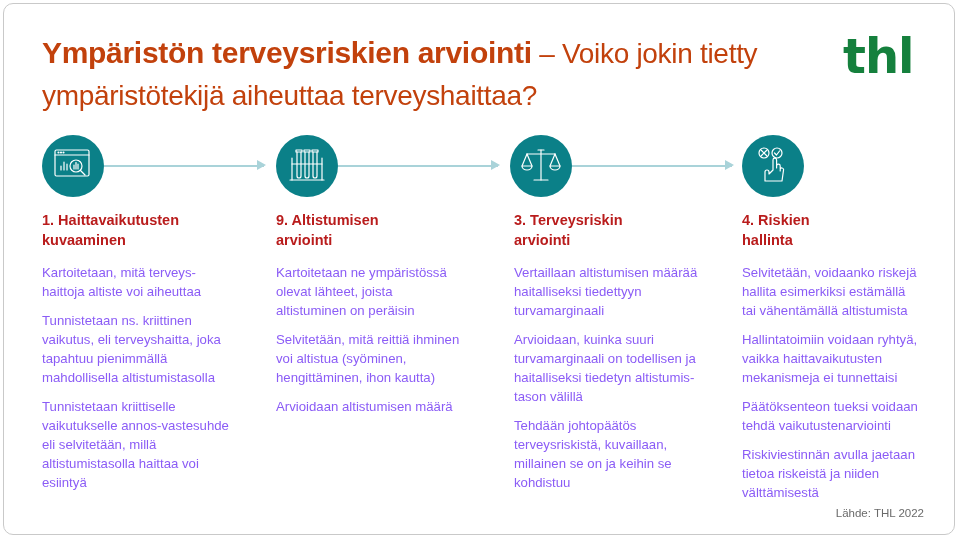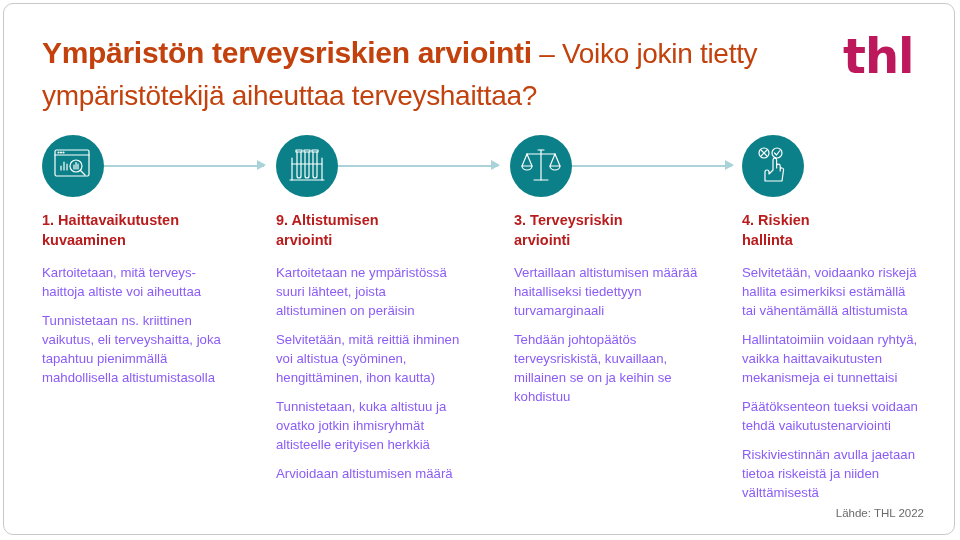"thl" .logo { color: #be185d -> #15803d }
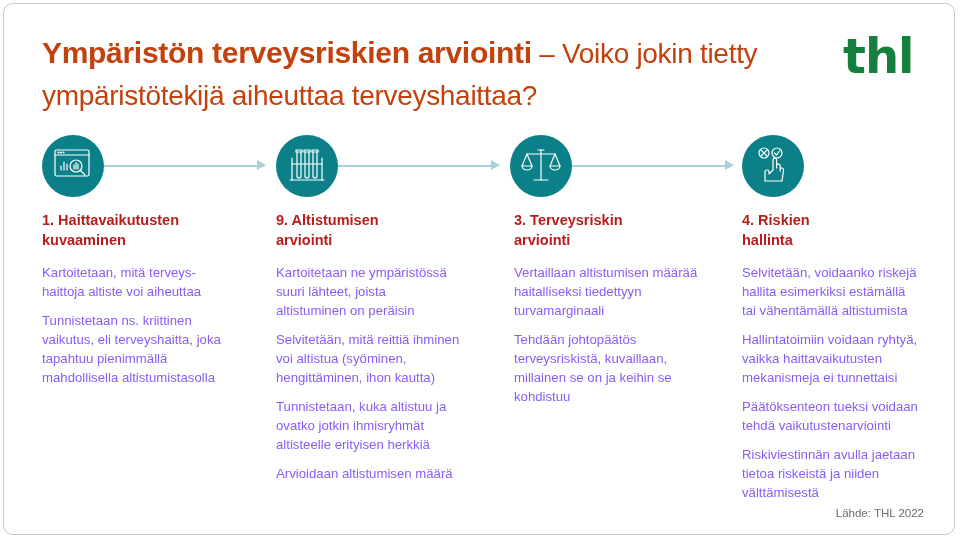"Kartoitetaan ne ympäristössä" div.step-para { text: suuri -> olevat }
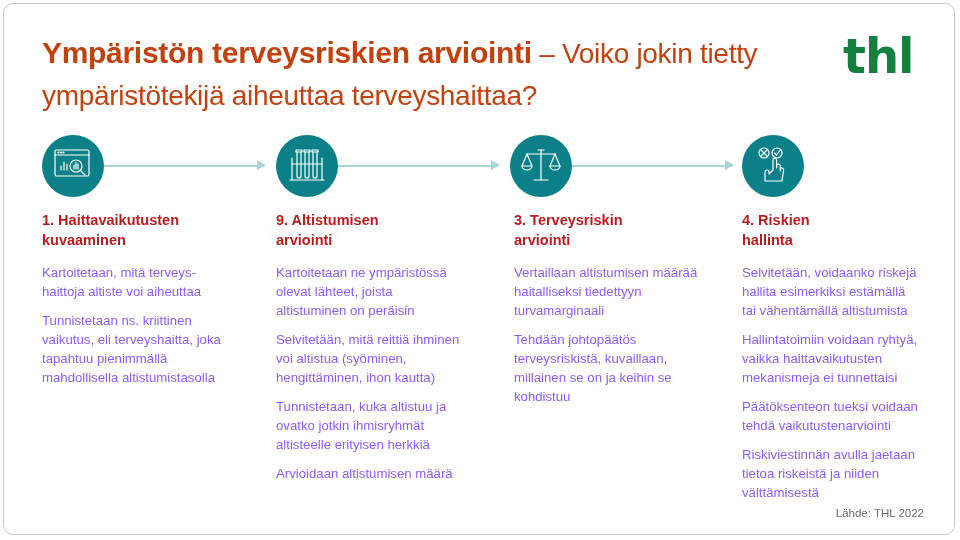"Arvioidaan, kuinka suuri" div.step-para { html: none -> <div>Arvioidaan, kuinka suuri turvamarginaali on todellisen ja haitalliseksi tiedetyn altistumis- tason välillä</div> }
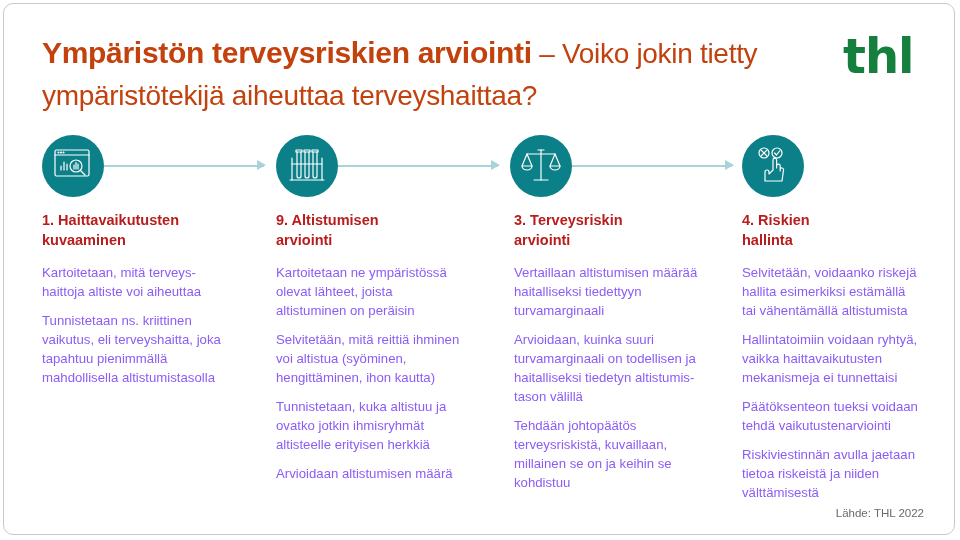"Tunnistetaan kriittiselle" div.step-para { html: none -> <div>Tunnistetaan kriittiselle vaikutukselle annos-vastesuhde eli selvitetään, millä altistumistasolla haittaa voi esiintyä</div> }
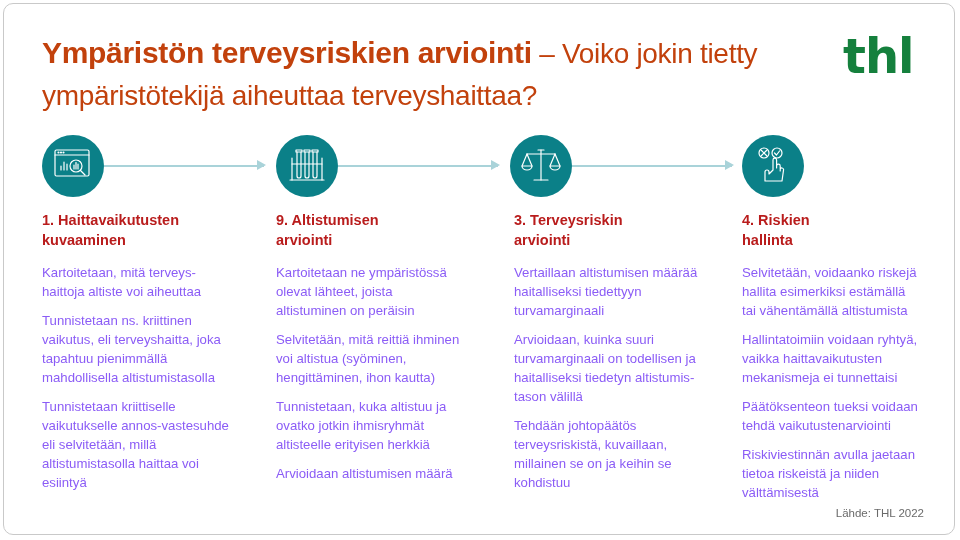"Tunnistetaan, kuka altistuu ja" div.step-para { html: <div>Tunnistetaan, kuka altistuu ja ovatko jotkin ihmisryhmät altisteelle erityisen herkkiä</div> -> none }
